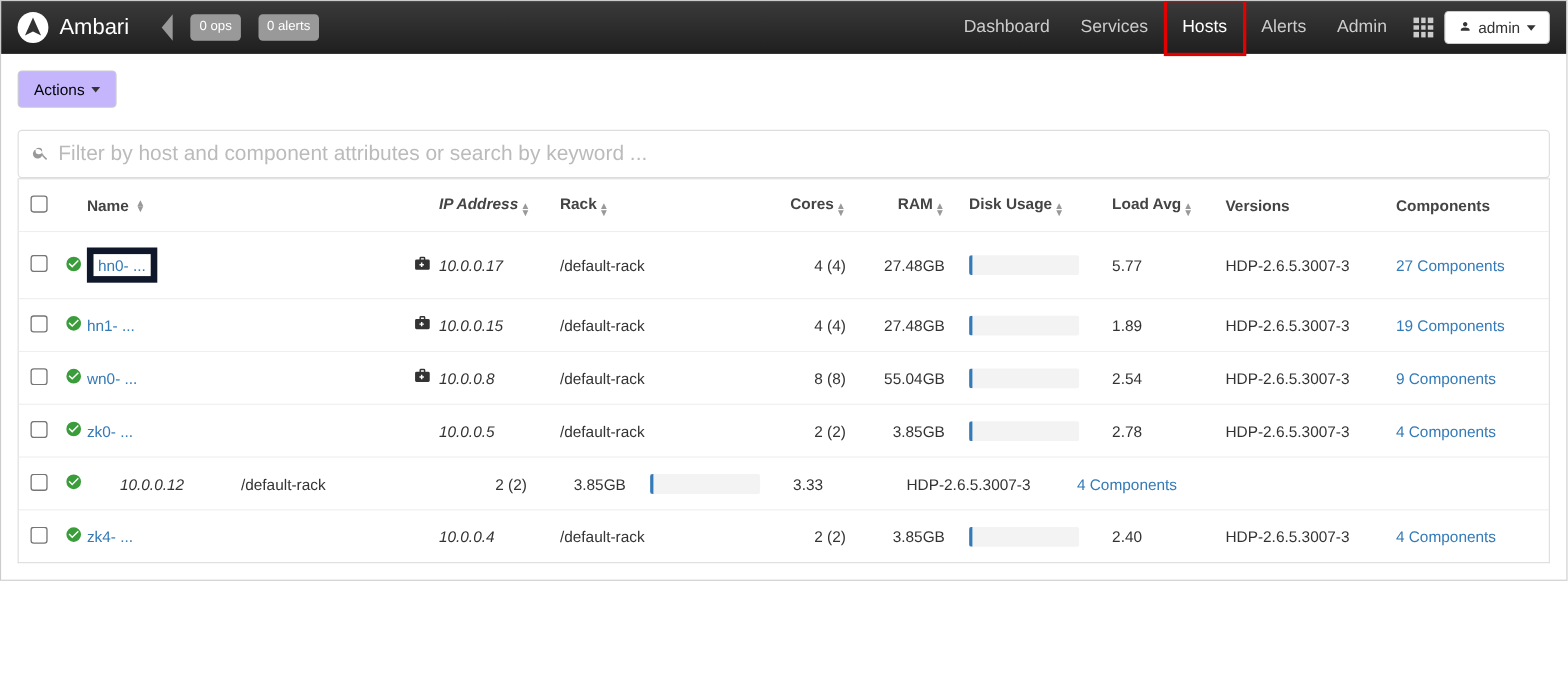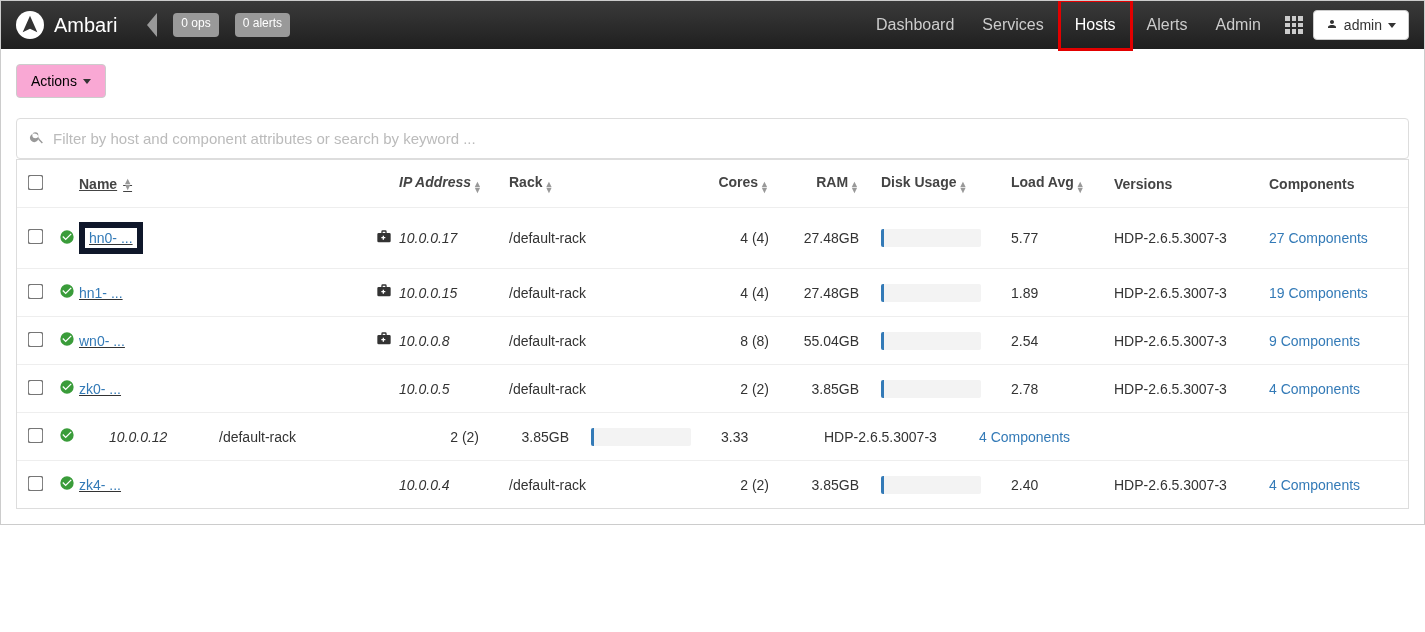"Actions" .actions-btn { background: #f9a8d4 -> #c4b5fd }
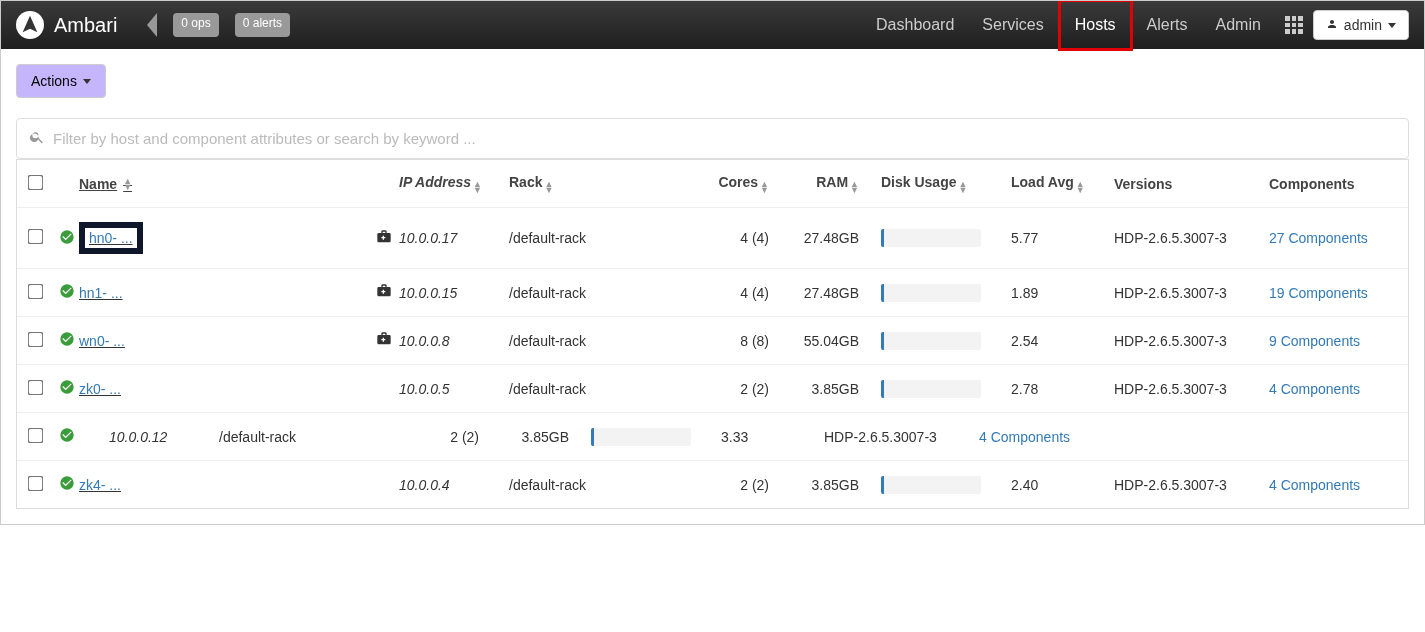"Filter by host and component" .filter-box input { font-size: 15px -> 19px }
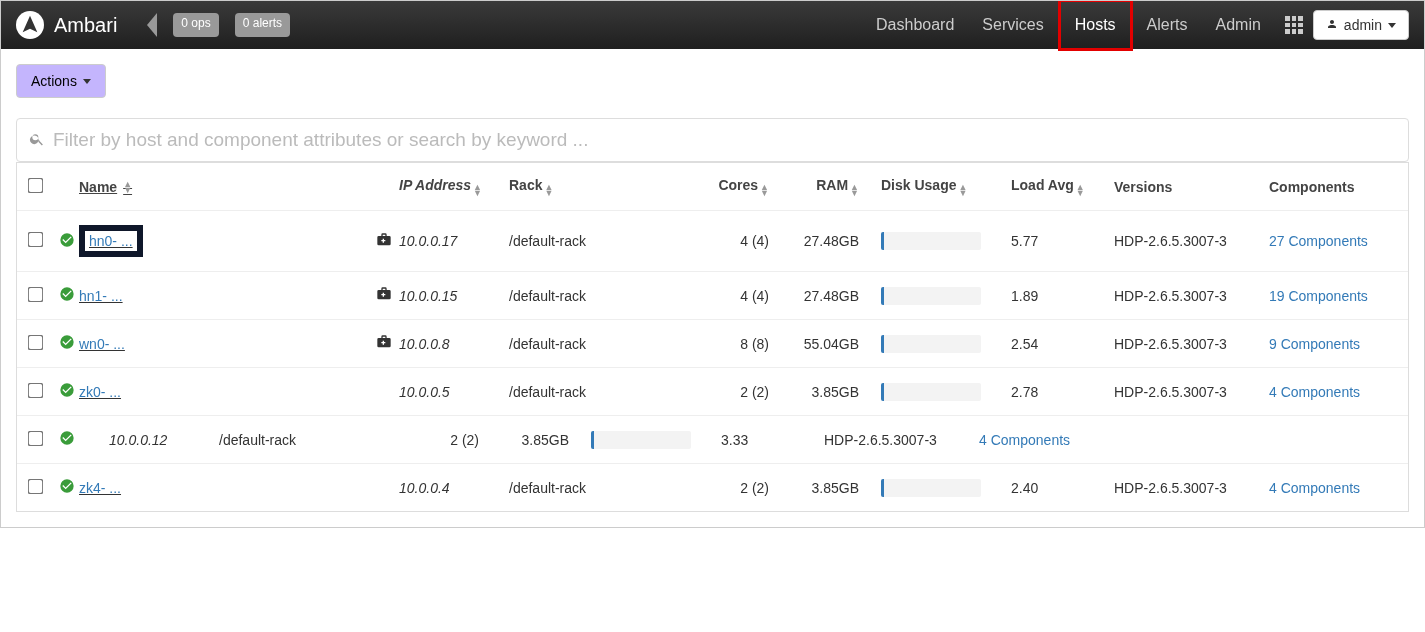"Name" .col-name { text-decoration: underline -> none }
